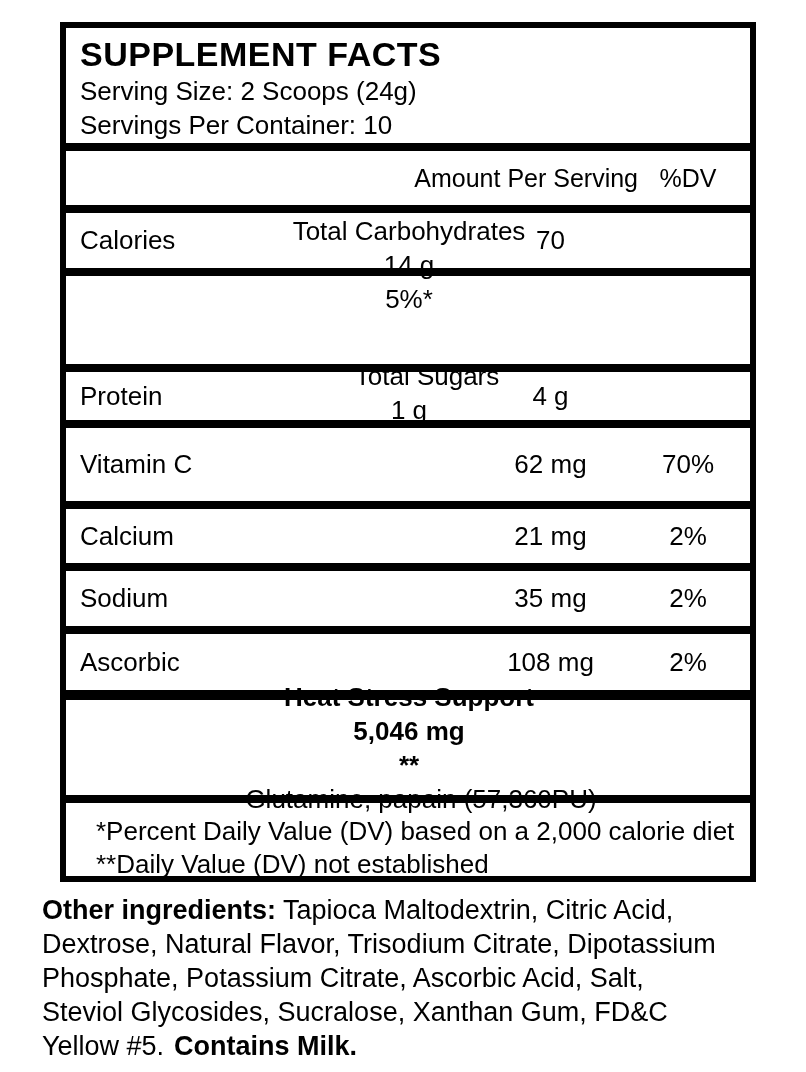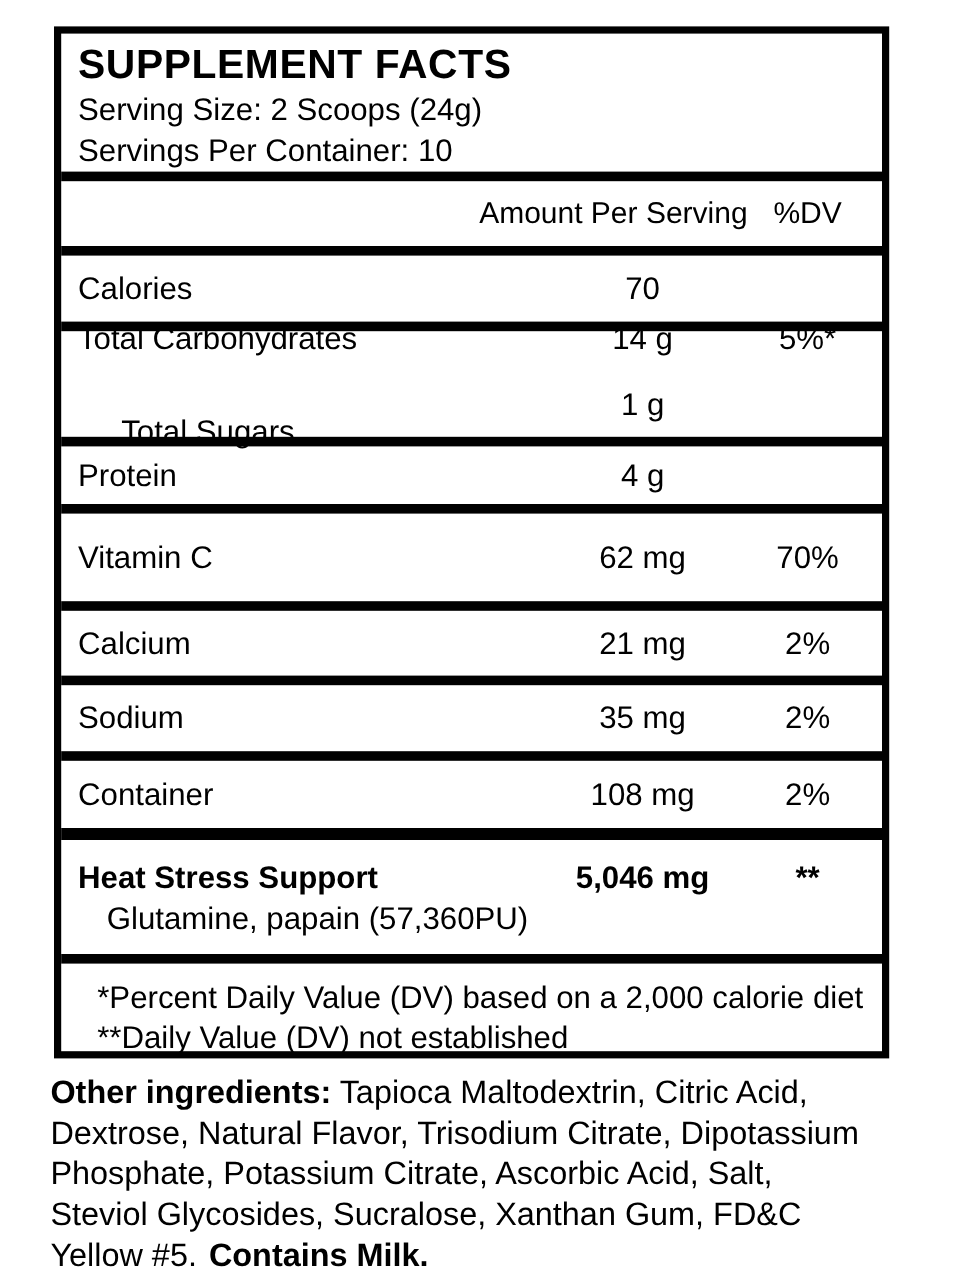"SUPPLEMENT FACTS" .label-box { left: 45px -> 60px }
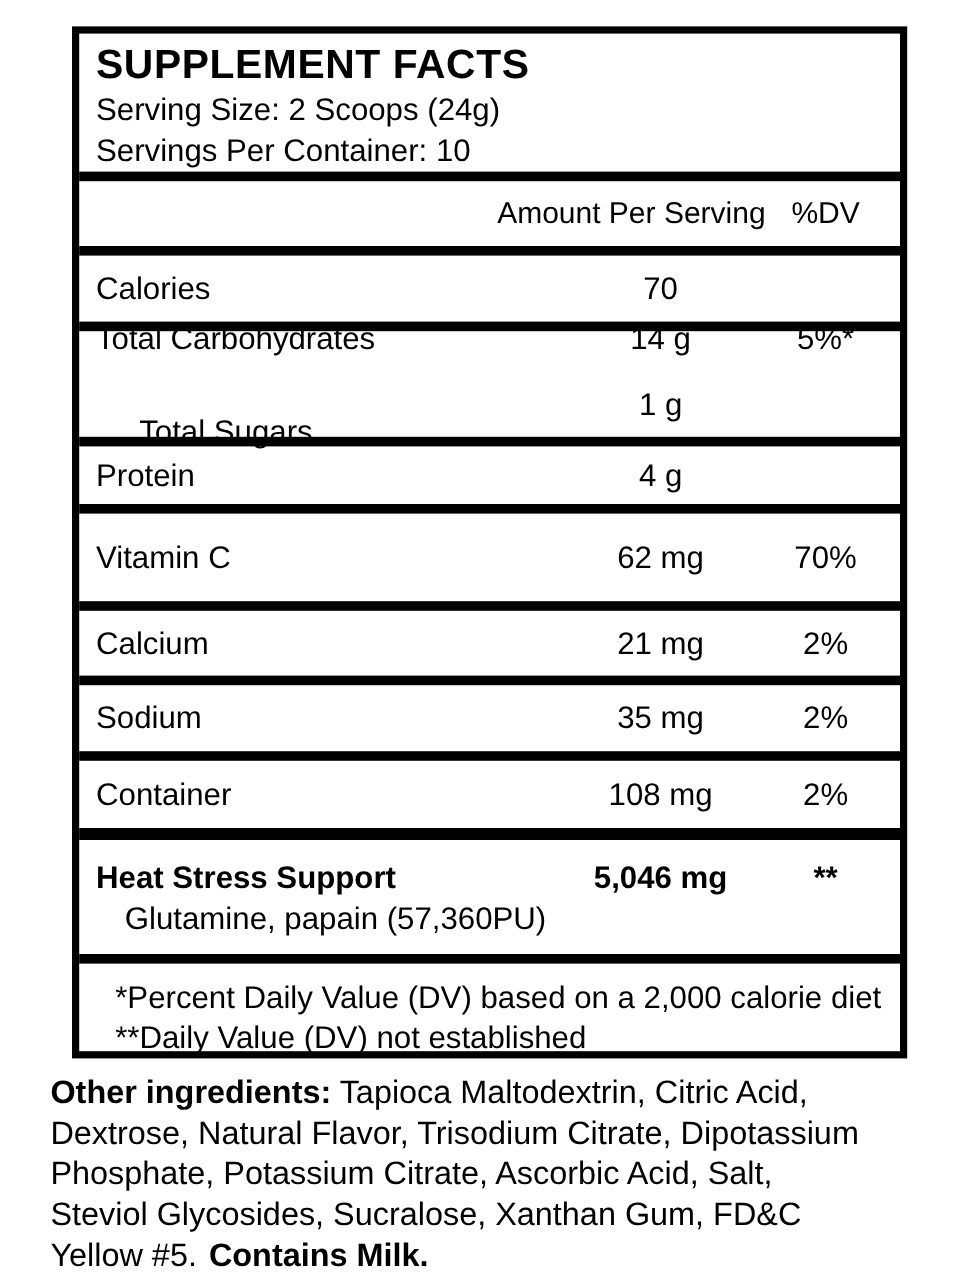"Total Carbohydrates" .line { flex-direction: none -> column }
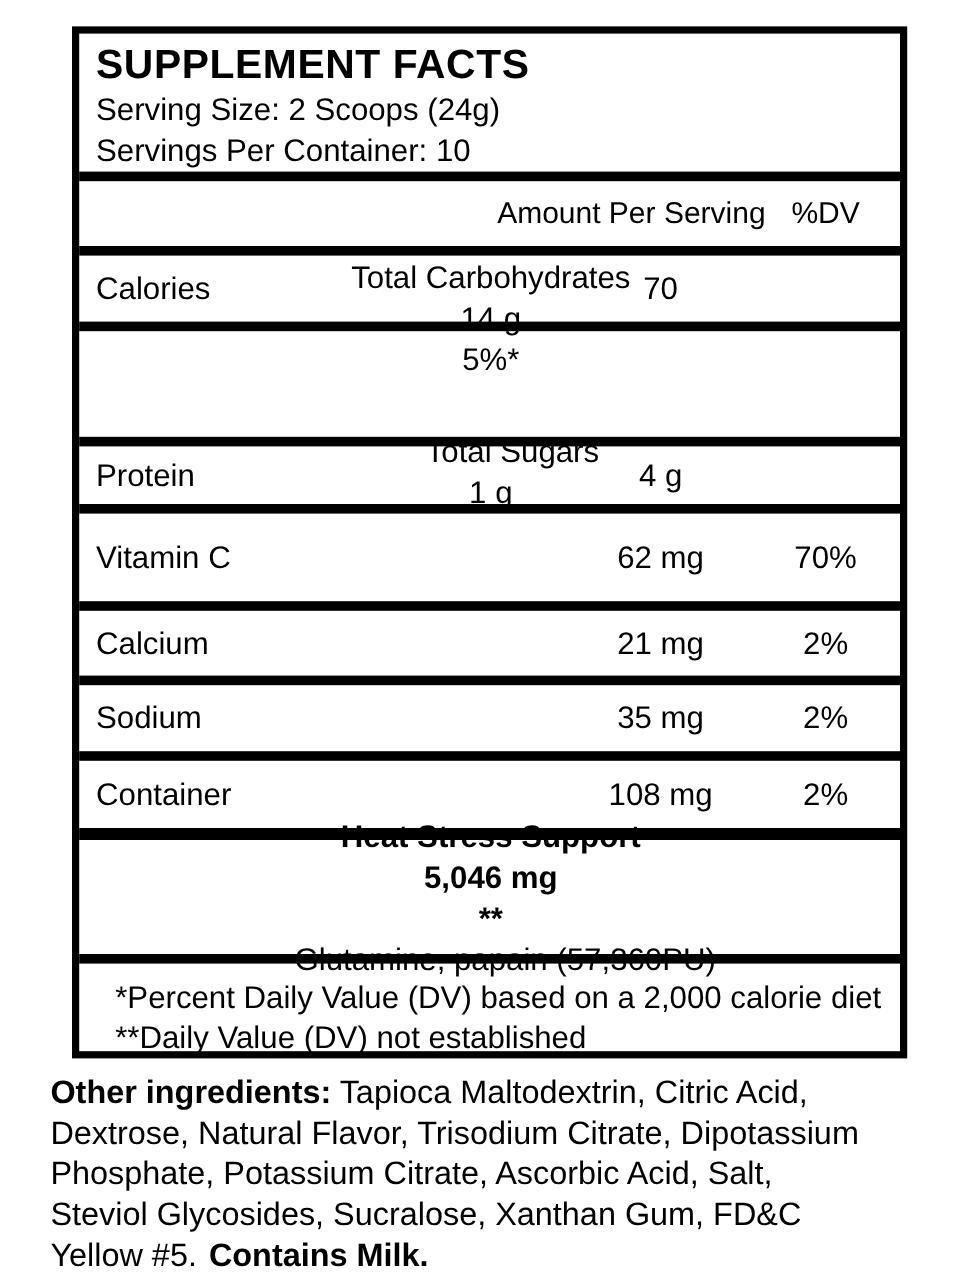"Container" div.col-label { text: Container -> Ascorbic }
